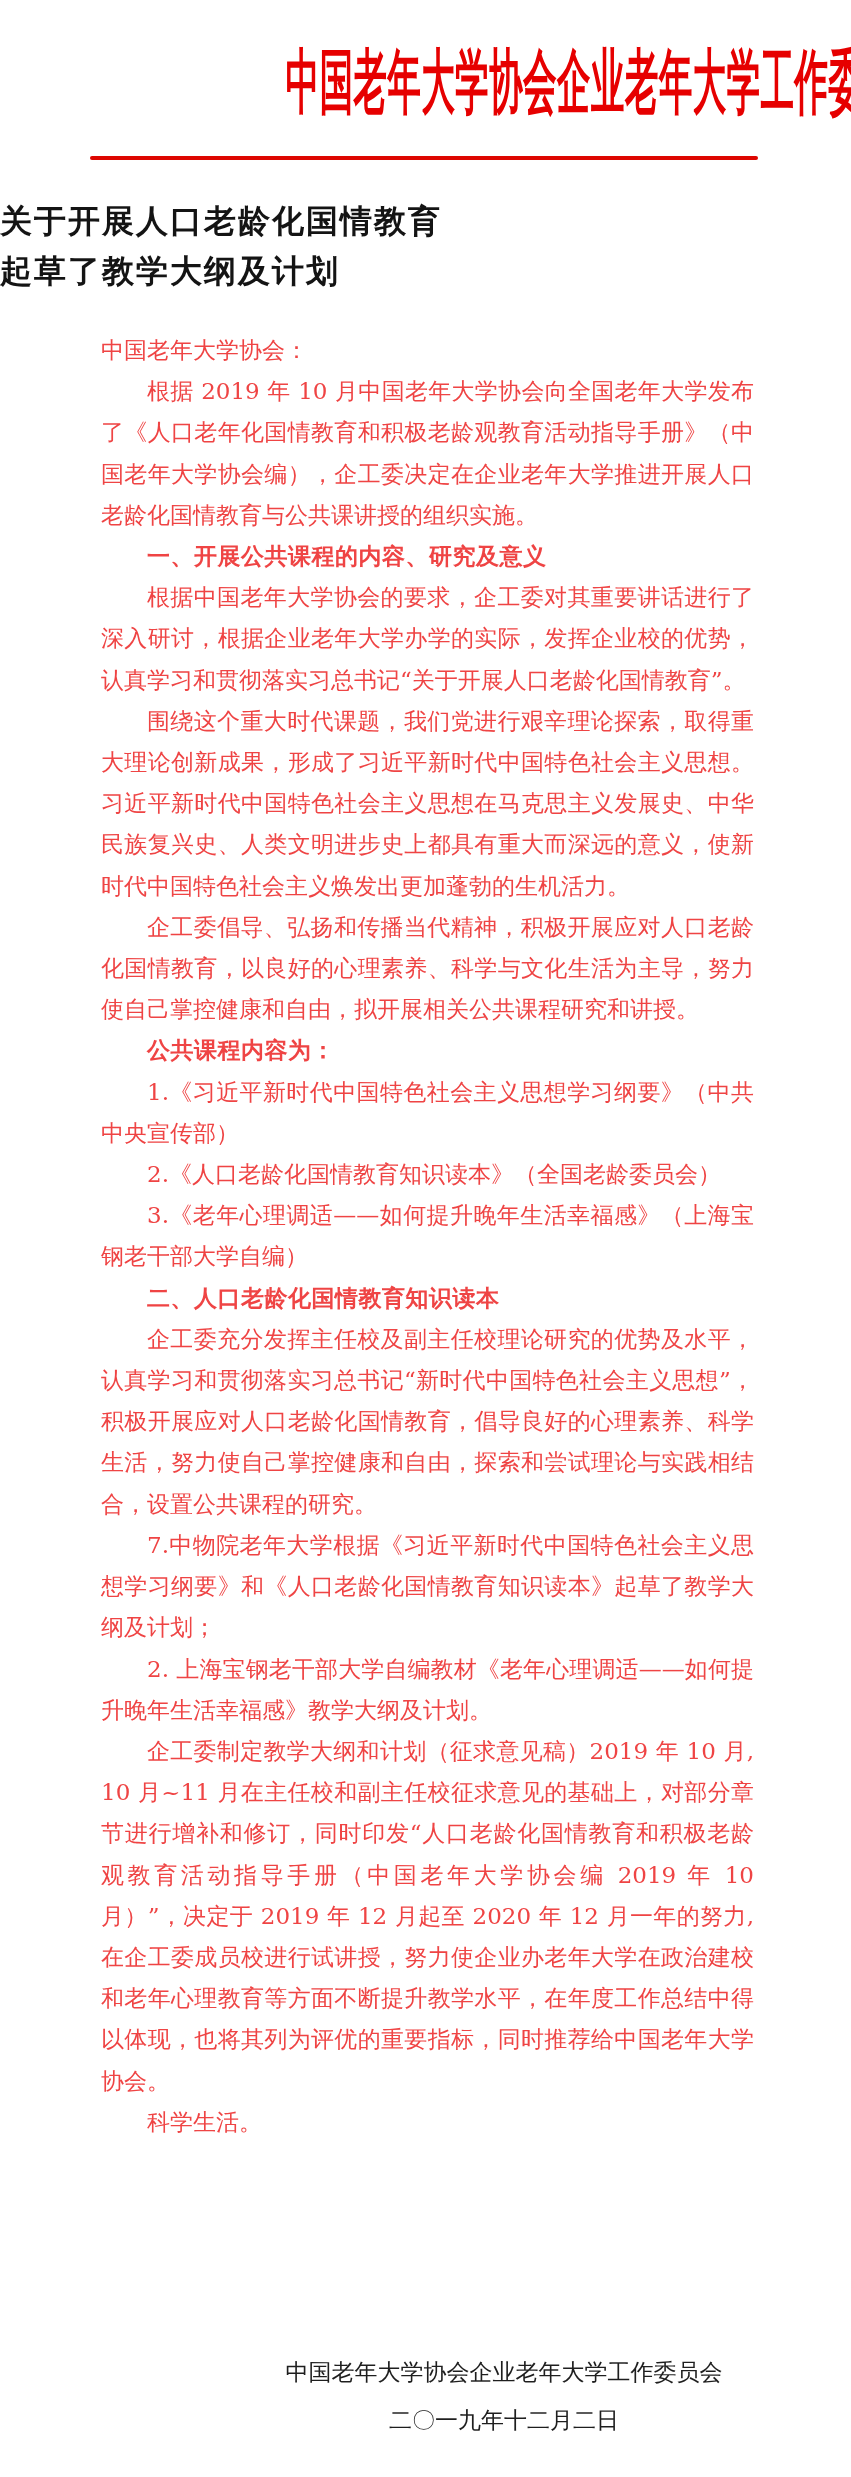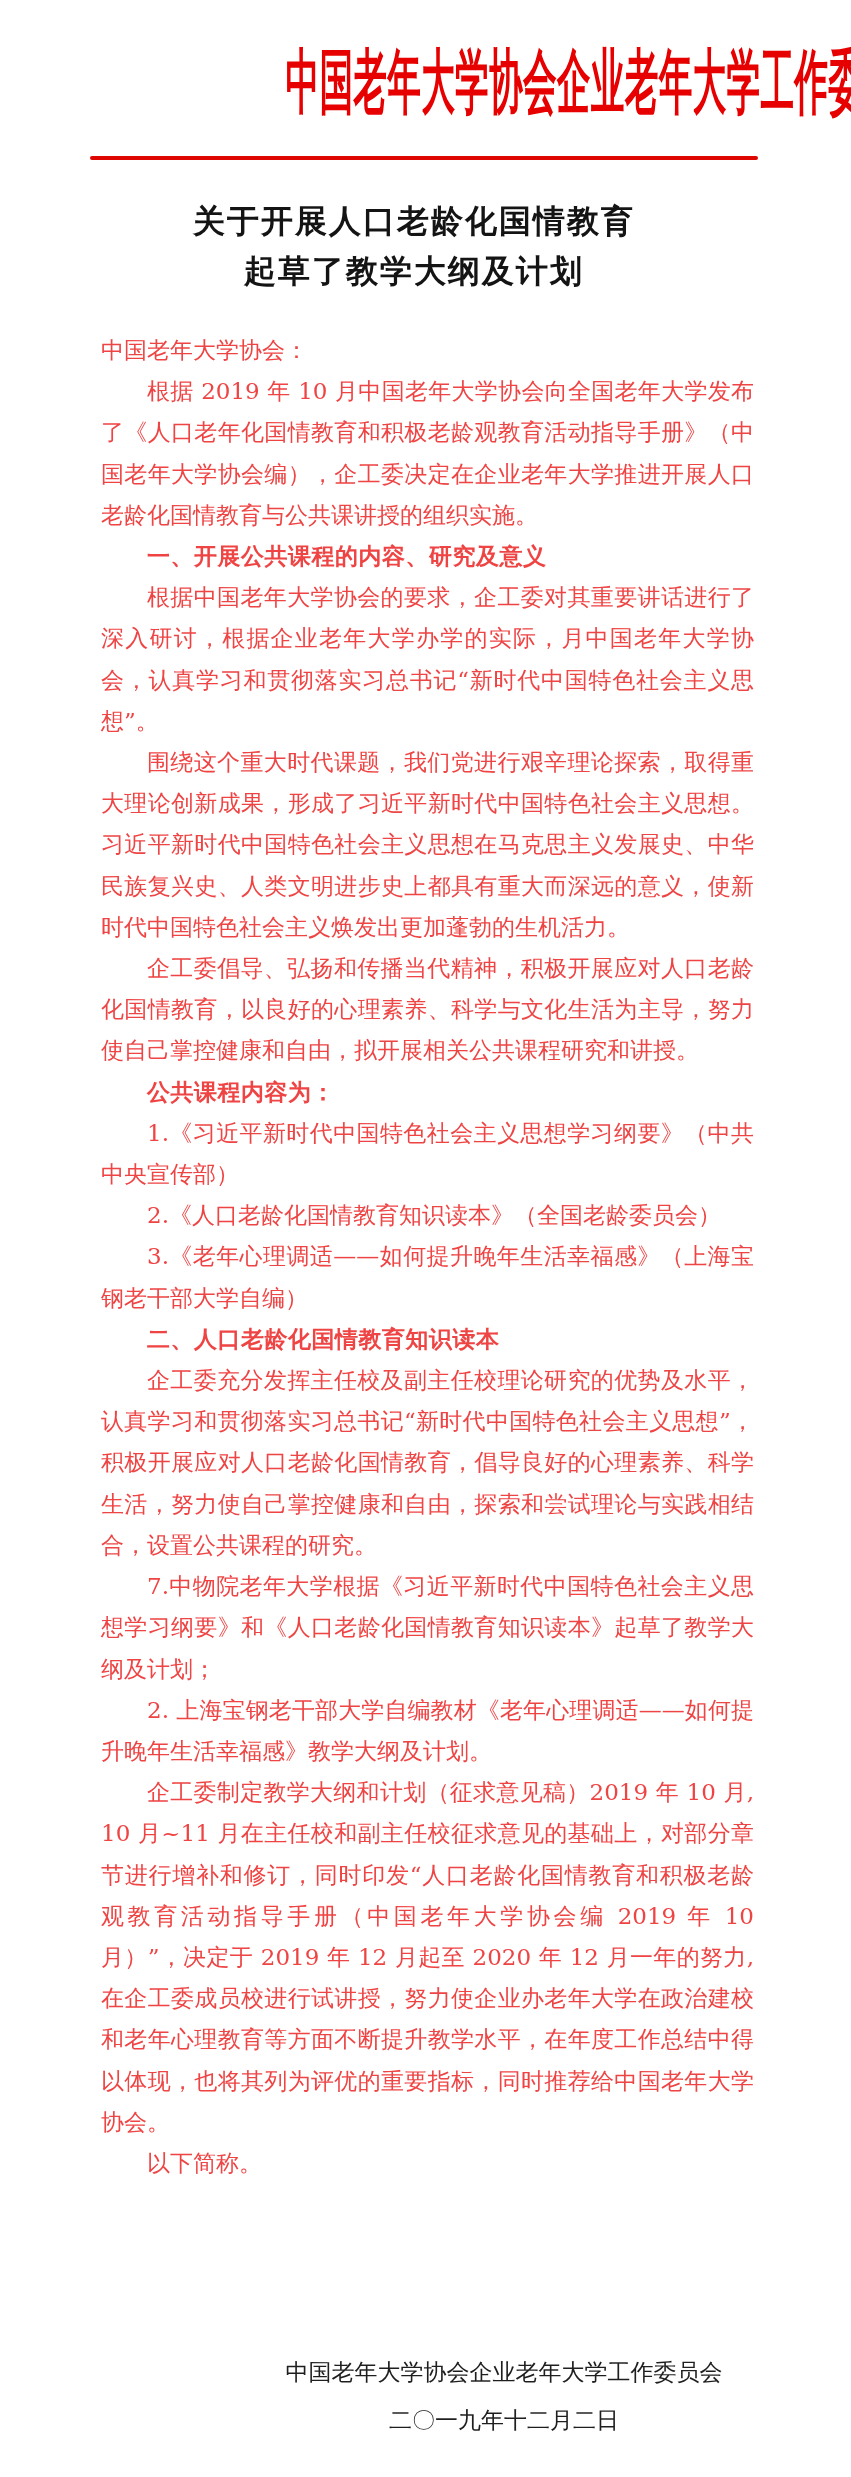"关于开展人口老龄化国情教育" .title { text-align: center -> none }
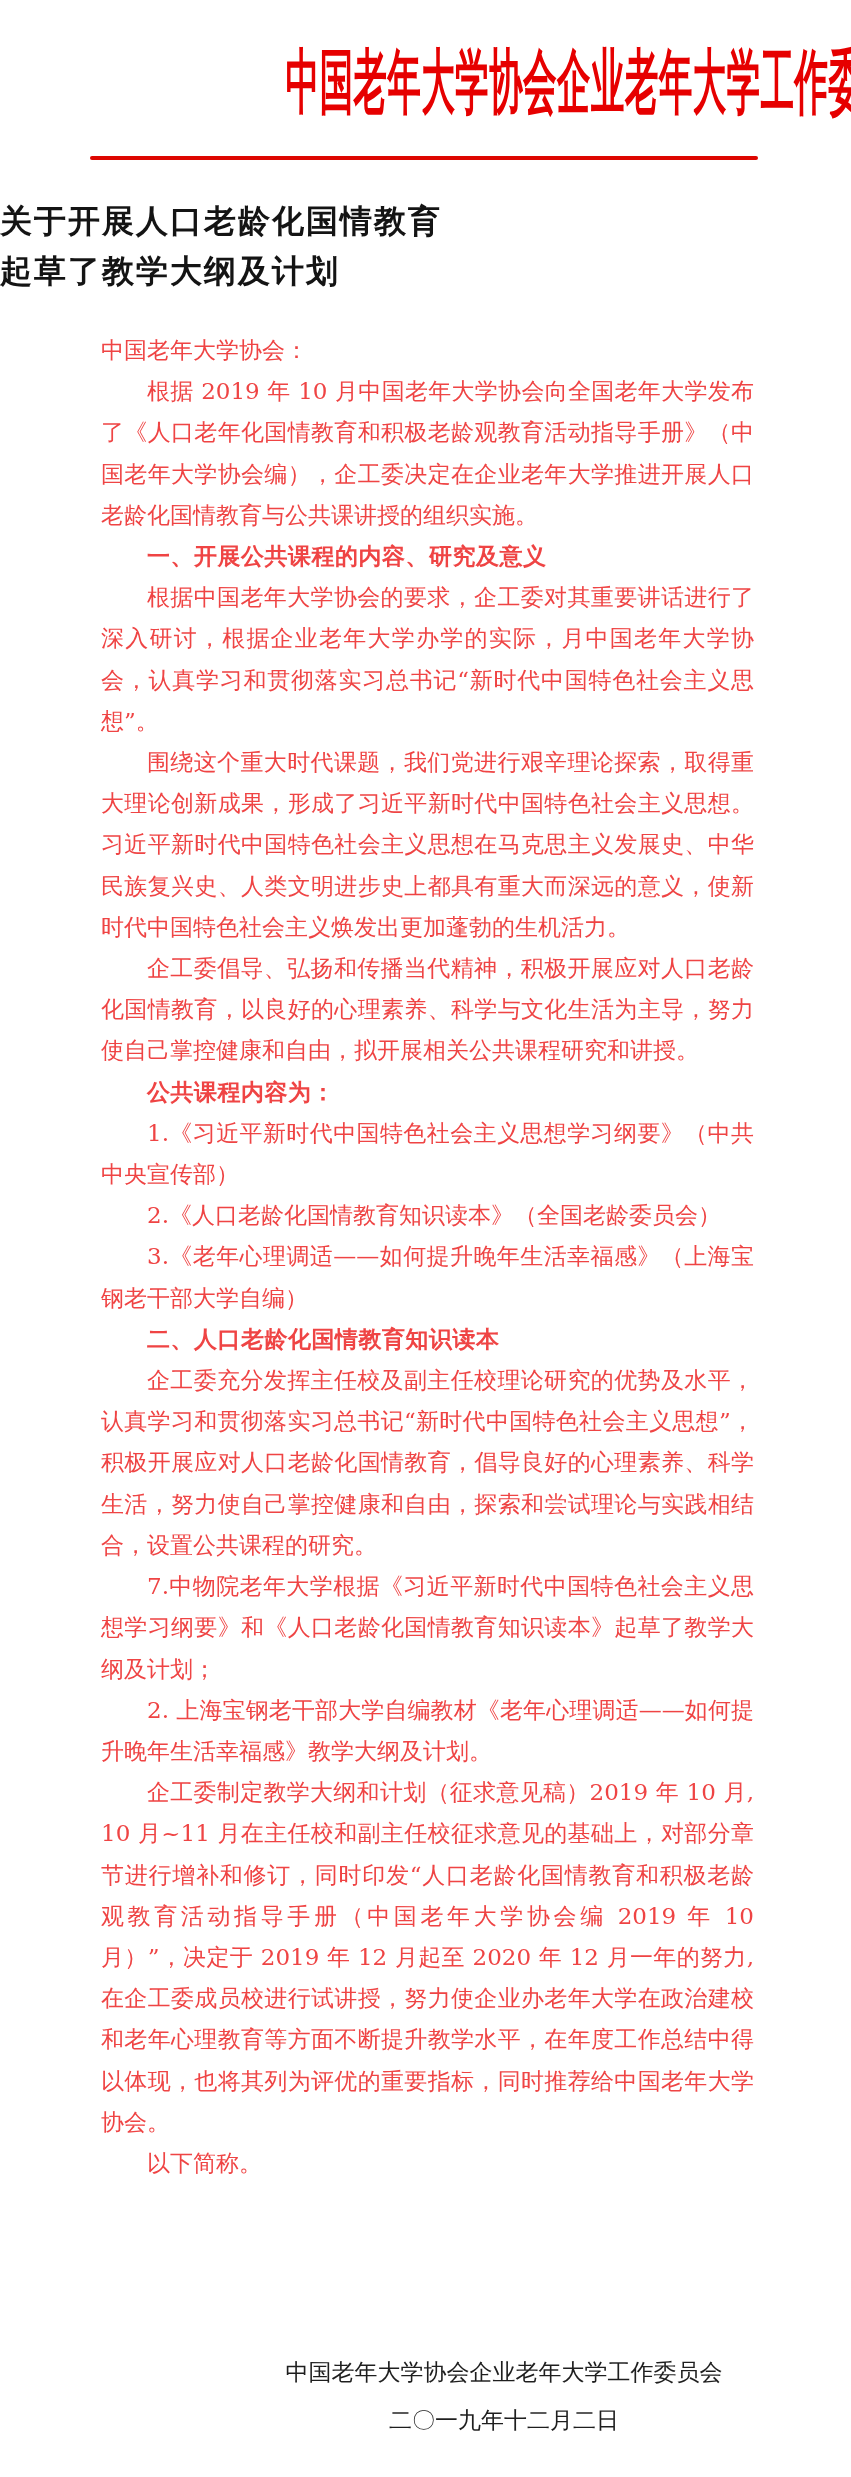"根据中国老年大学协会的要求，企工委对其重要讲话进行了深入研讨，根据企业老年大学办" p { text: 月中国老年大学协会，认真学习和贯彻落实习总书记“新时代中国特色社会主义思想 -> 发挥企业校的优势，认真学习和贯彻落实习总书记“关于开展人口老龄化国情教育 }
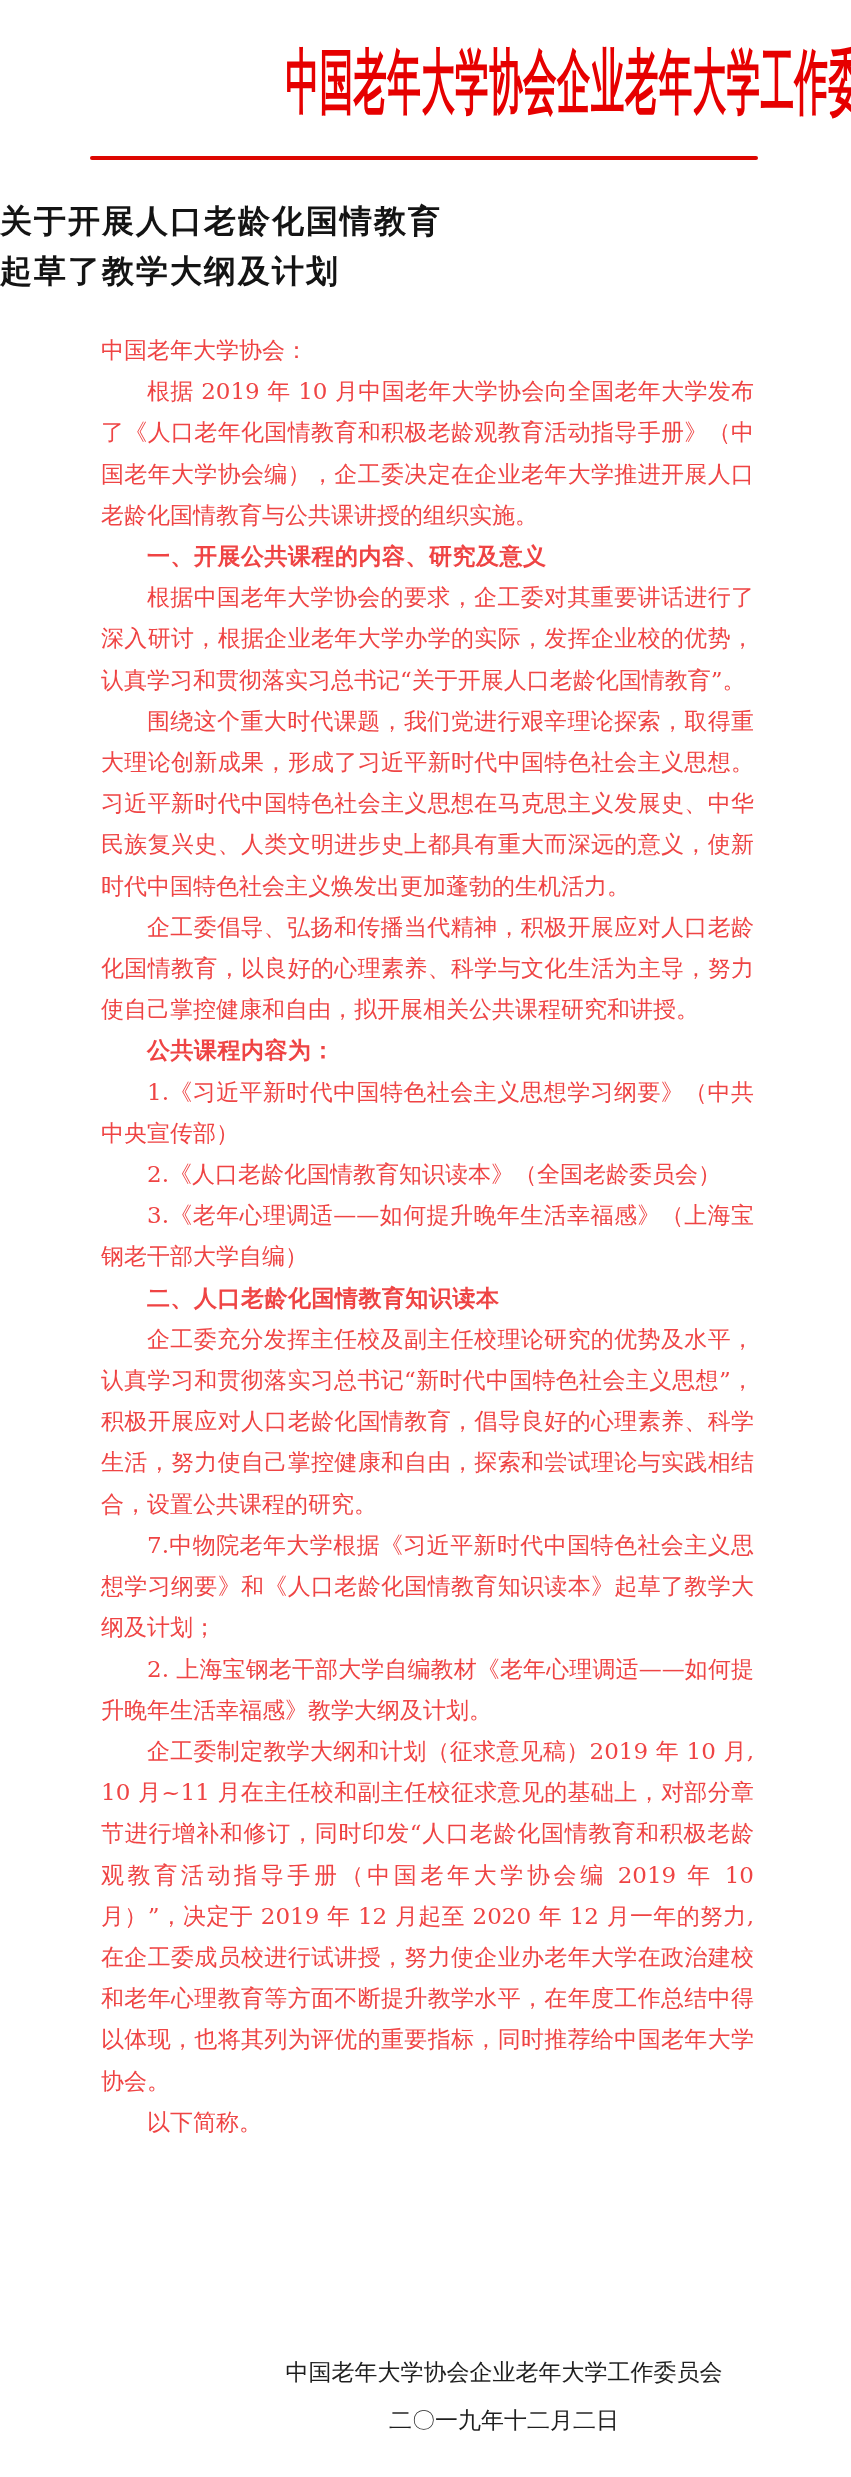"以下简称。" p { text: 以下简称 -> 科学生活 }
